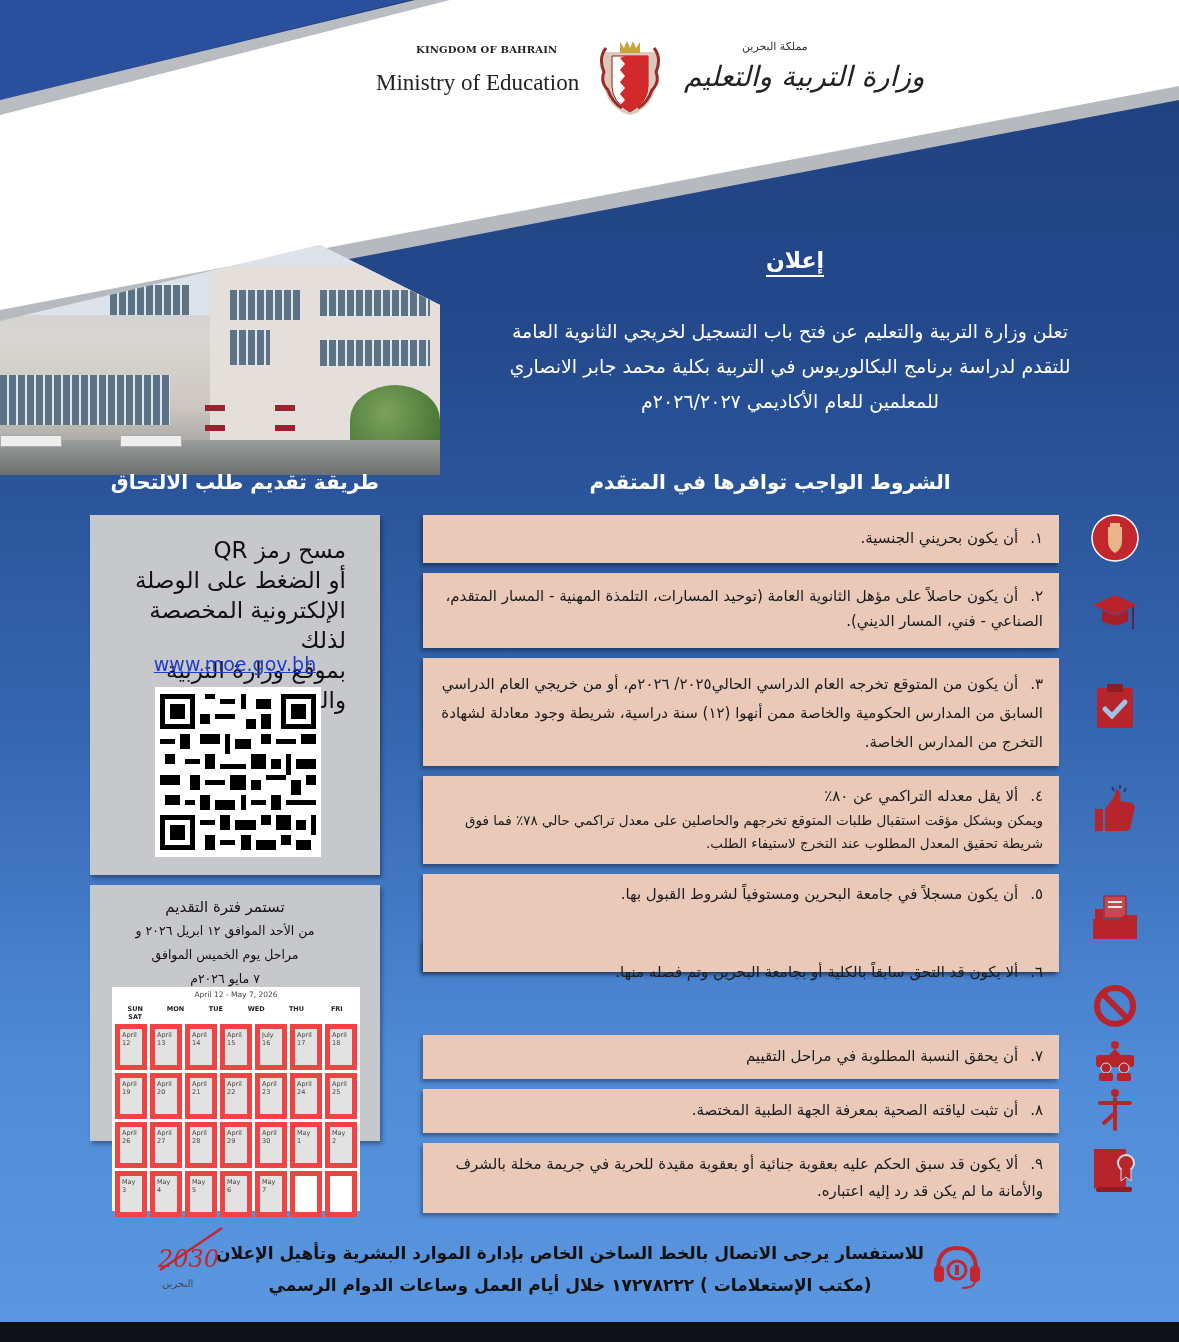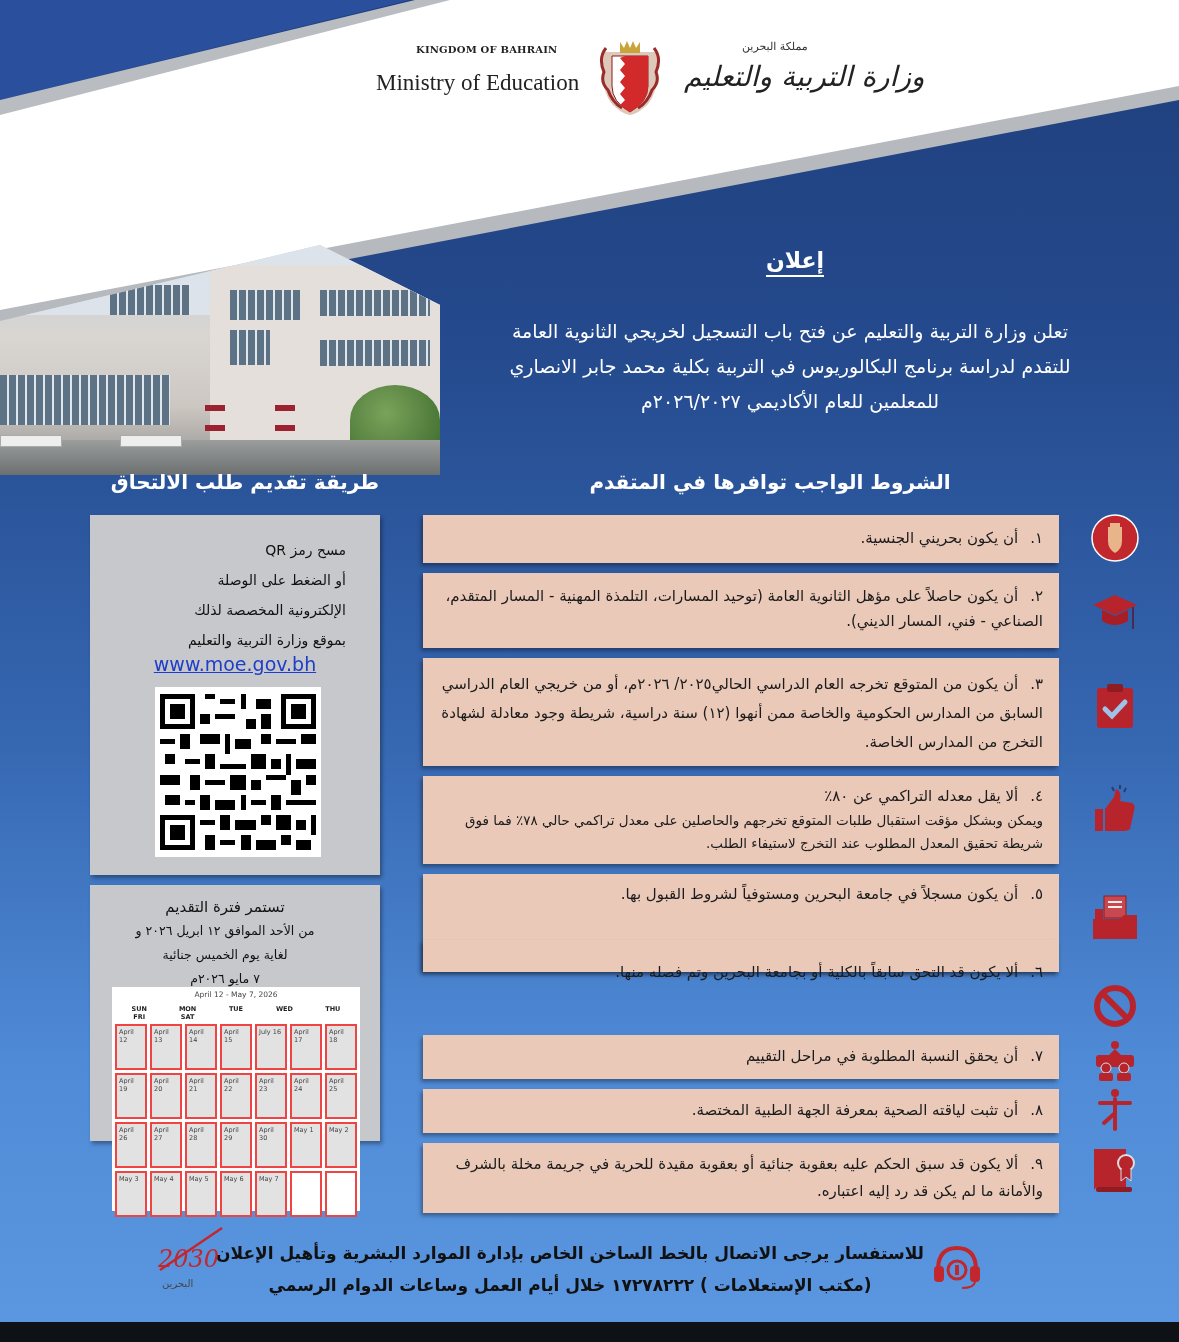"مسح رمز QR" .qr-text { font-size: 14px -> 23px }
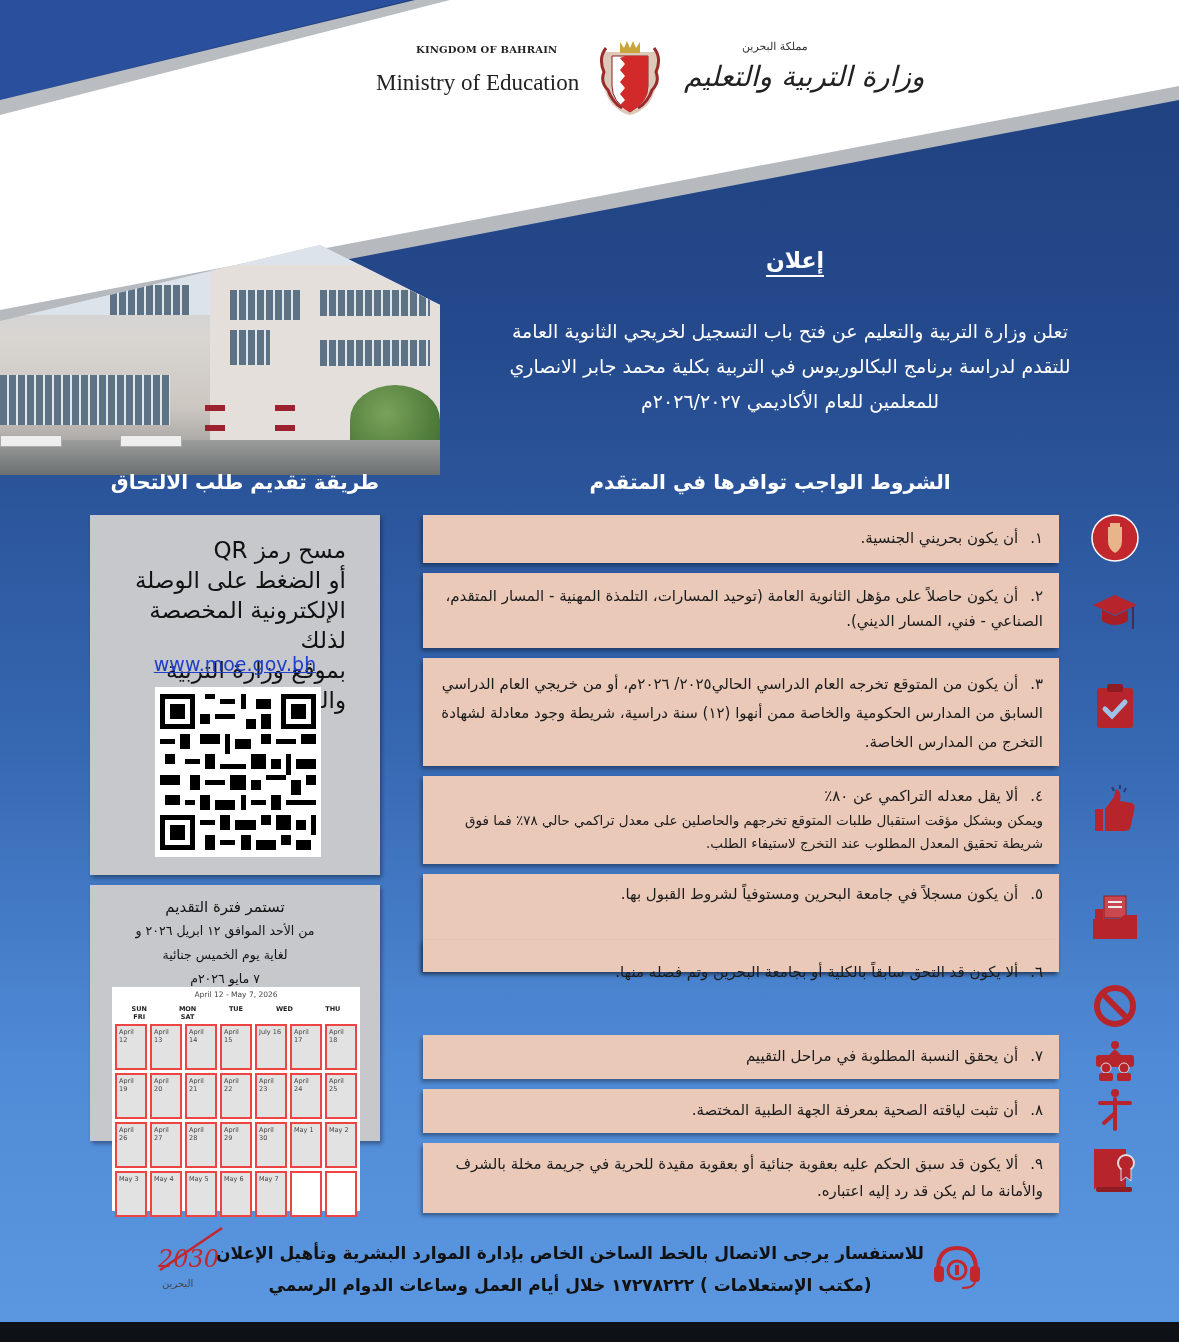"لغاية يوم الخميس جنائية" div.l2 { text: لغاية يوم الخميس جنائية -> مراحل يوم الخميس الموافق }
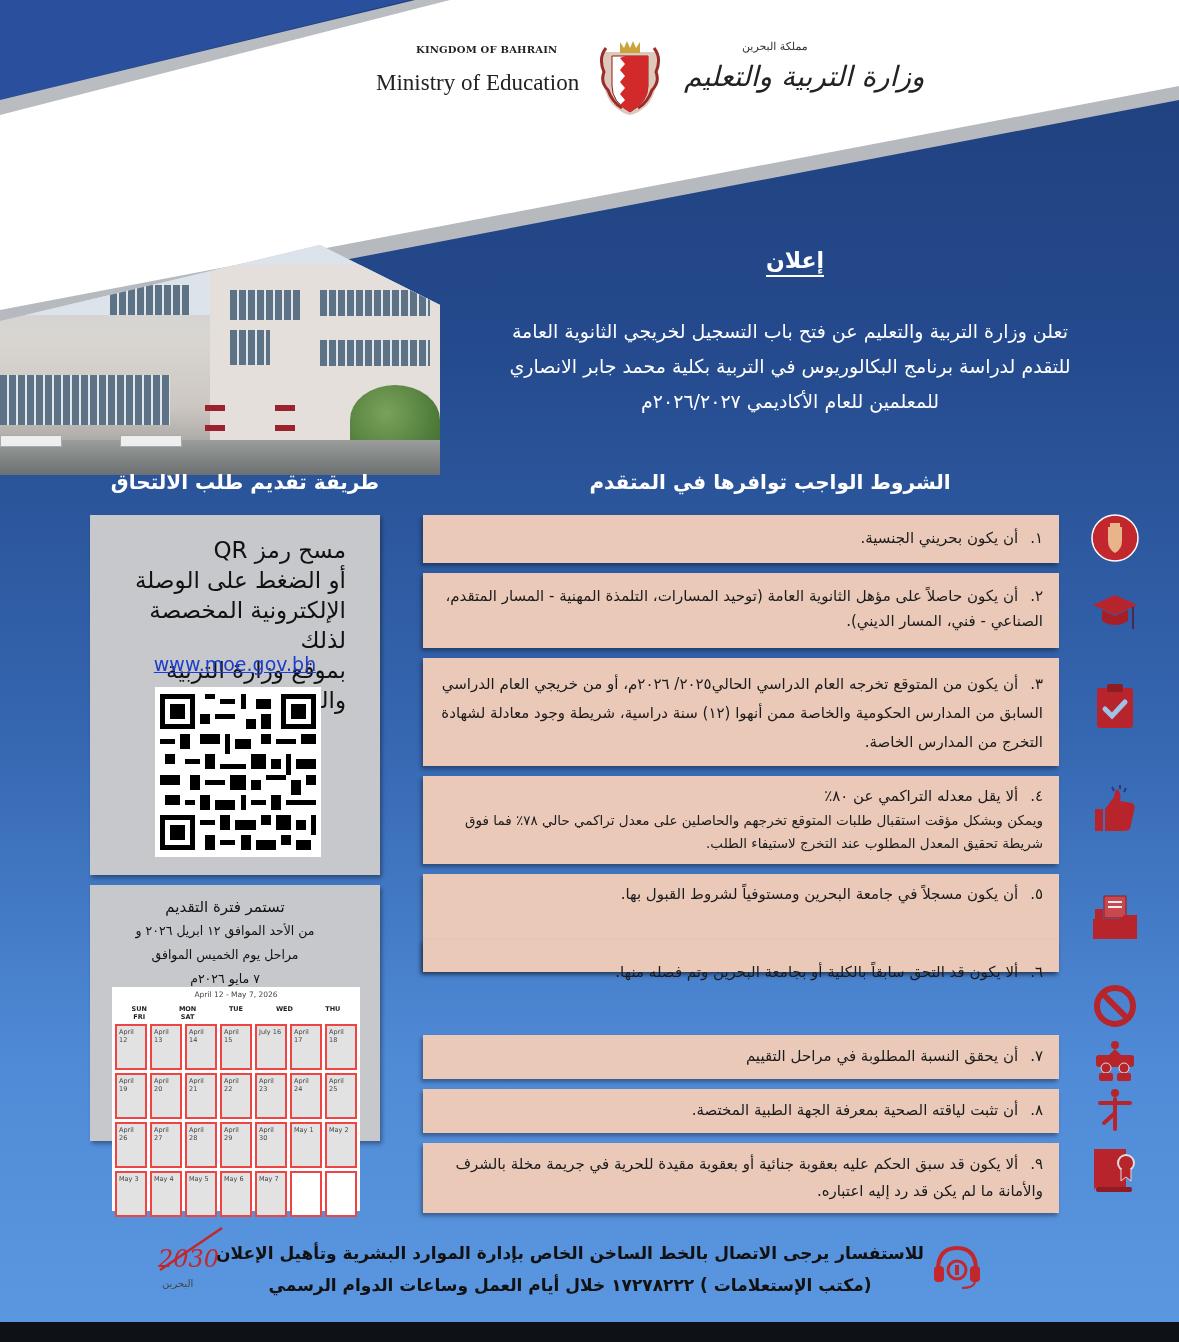"SUN" .cal-days { grid-template-columns: repeat(5,1fr) -> repeat(6,1fr) }
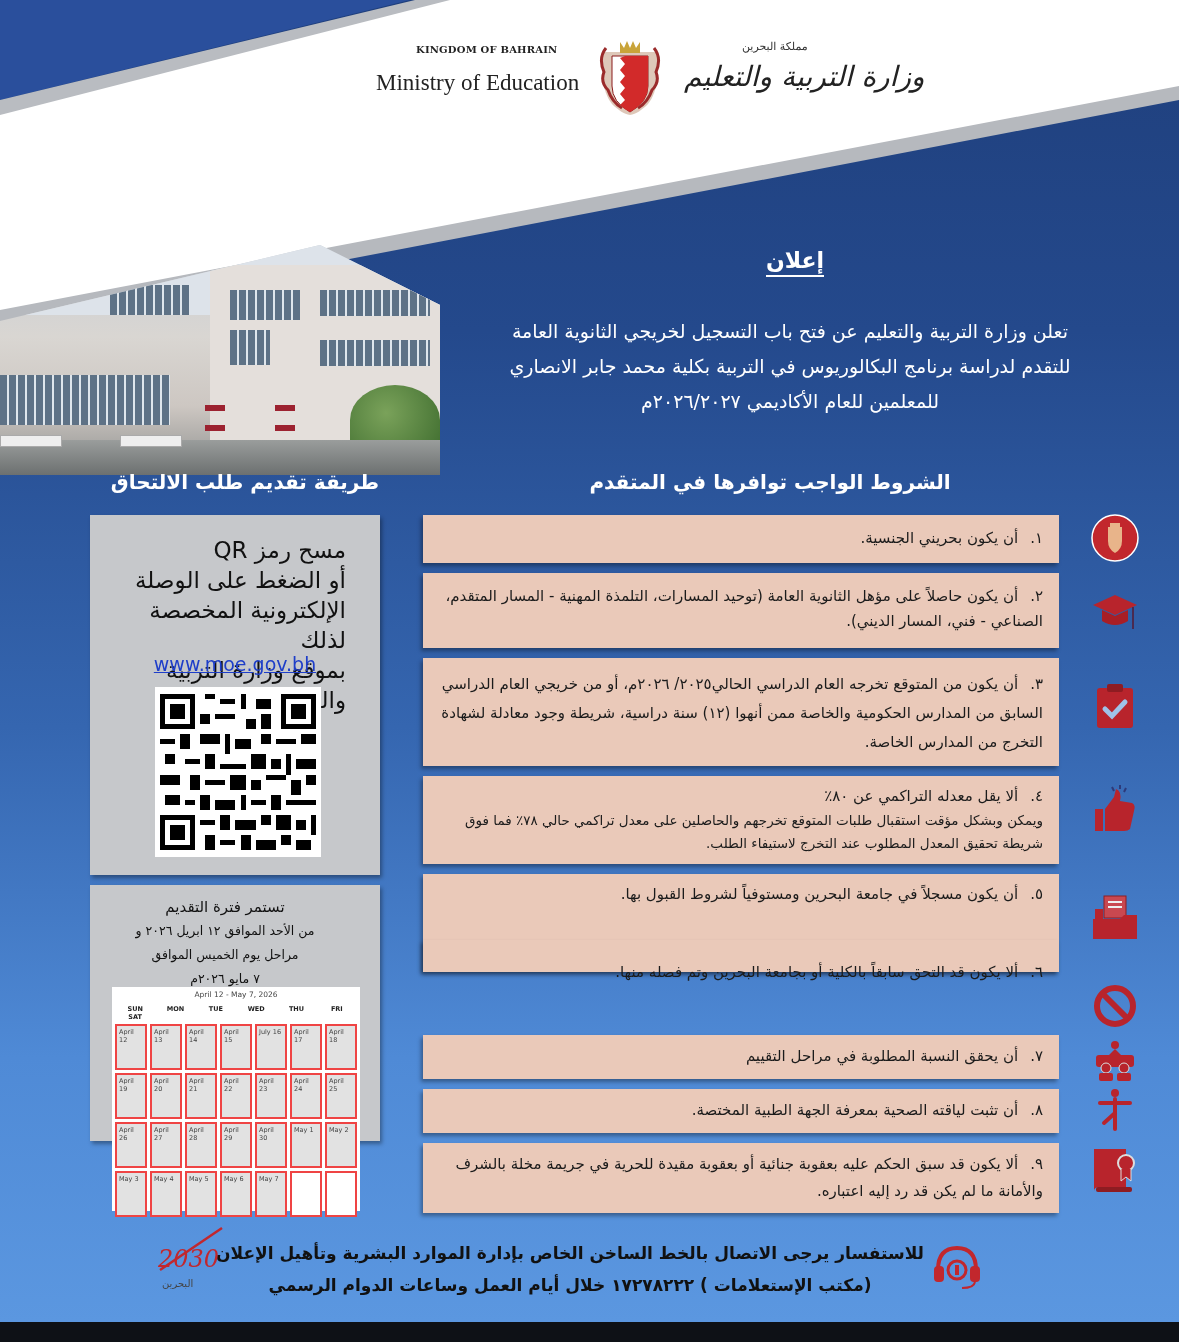"April 12" .cal-cell { border: 2px solid #ef4444 -> 5px solid #ef4444 }
